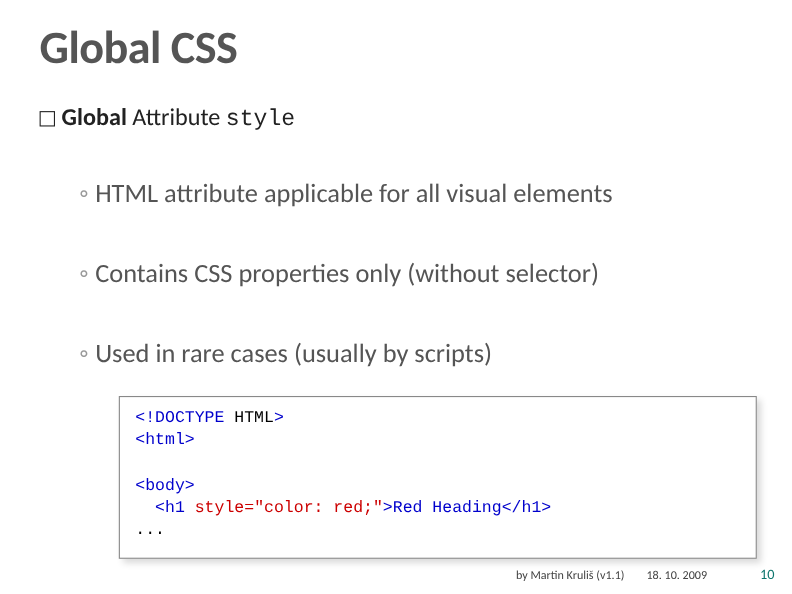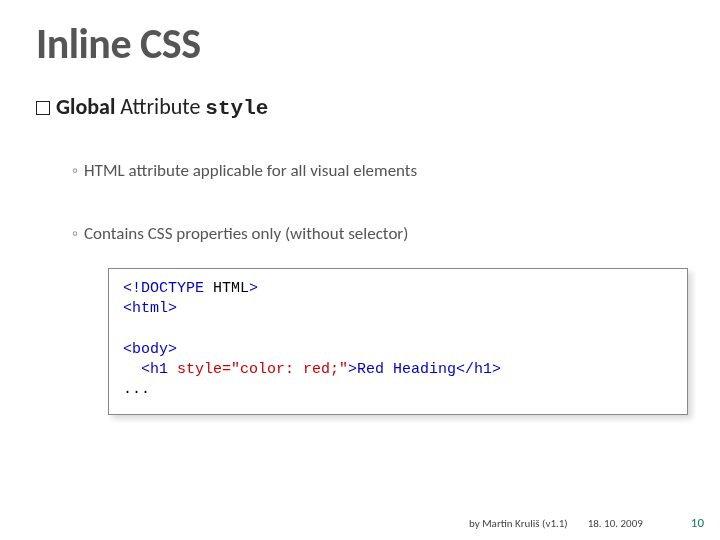"Inline CSS" h1.title { text: Inline -> Global }
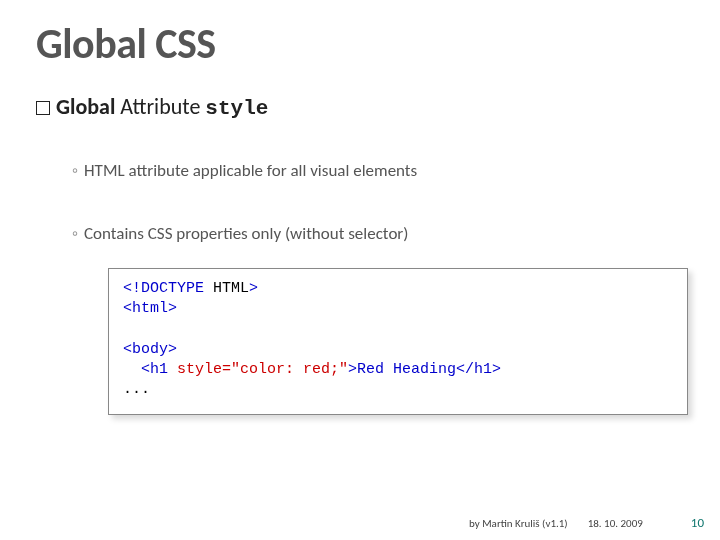"style" .bullet-main .code { font-weight: 700 -> 400 }
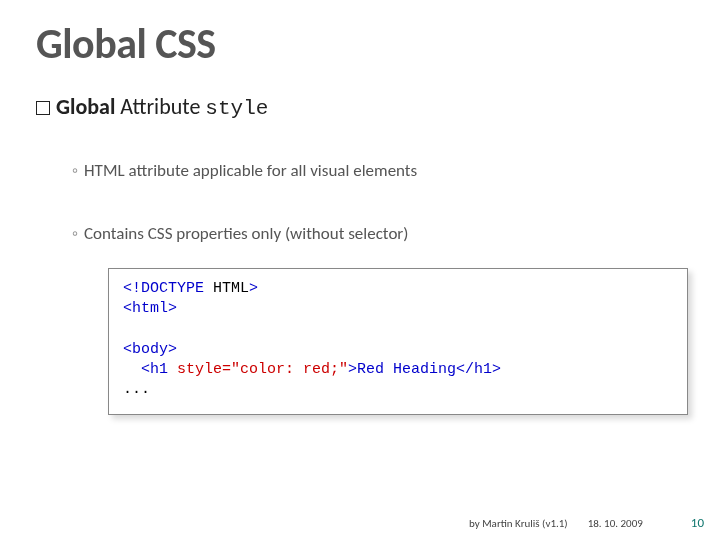"◦ HTML attribute applicable for" .sub { font-size: 17px -> 24px }
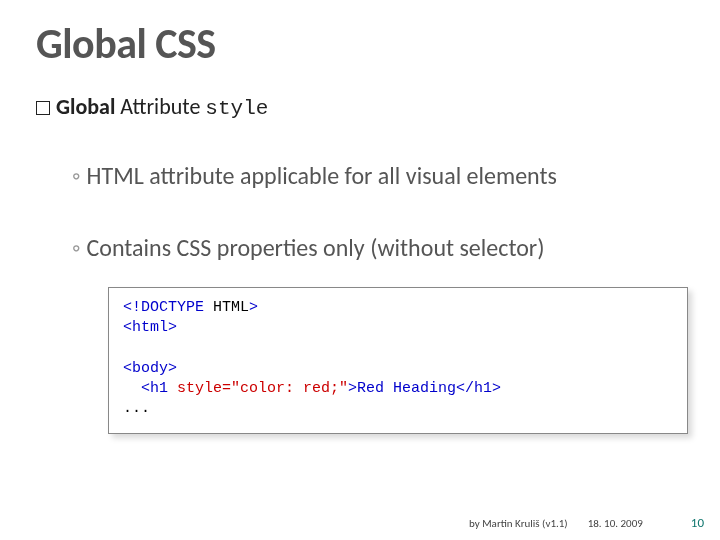"◦ Used in rare cases" div.sub { html: none -> <div> <span>◦</span><span>Used in rare cases (usually by scripts)</span> </div> }
